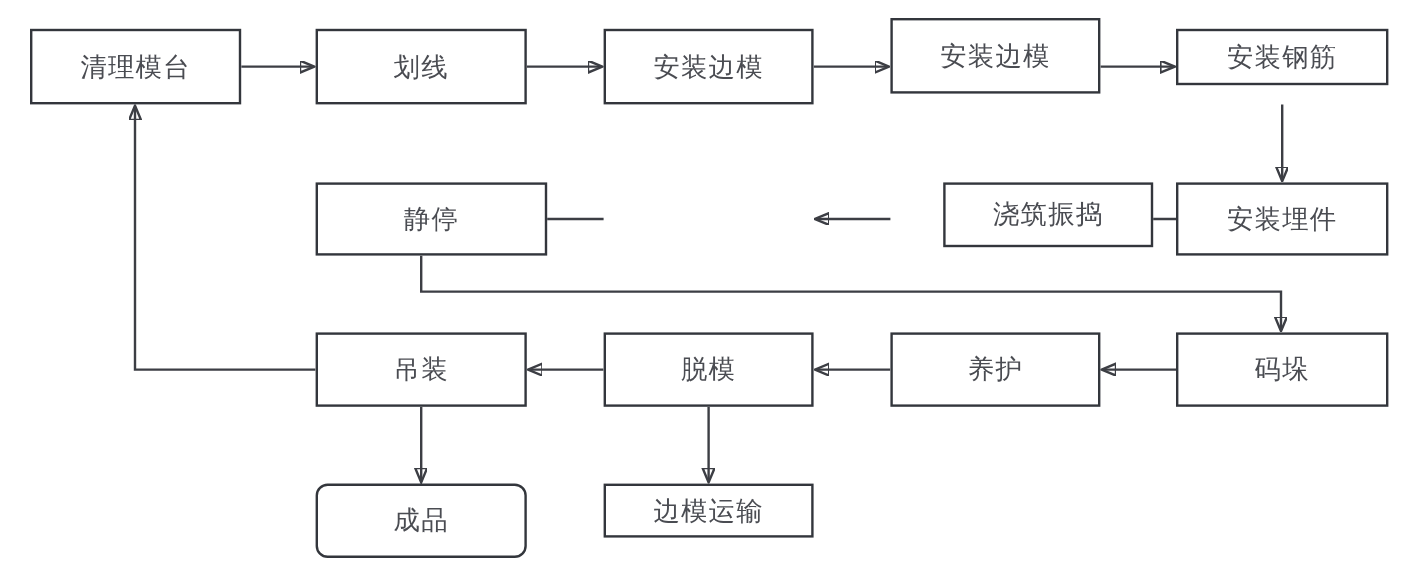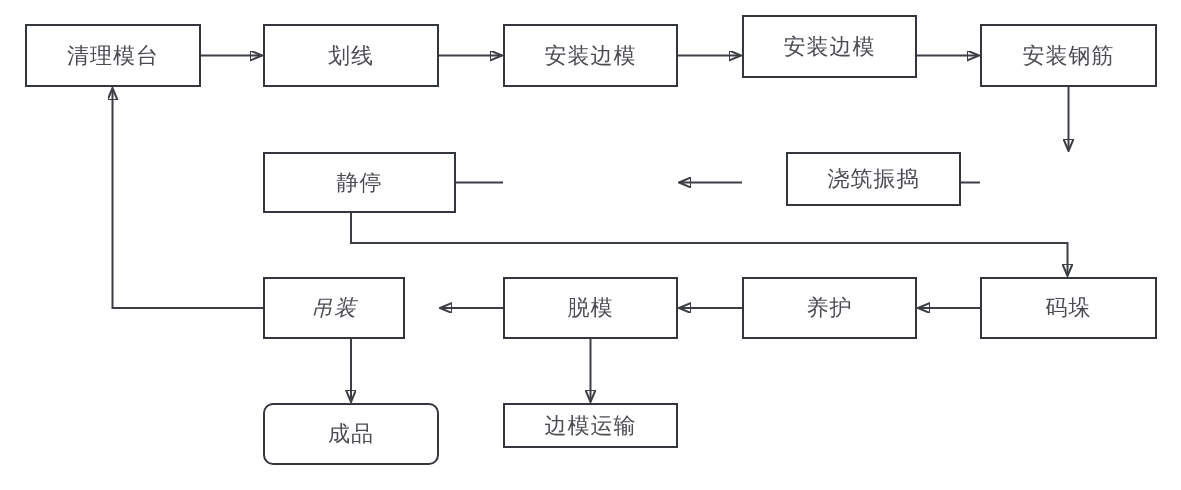"安装钢筋" div.node { height: 63px -> 47px }
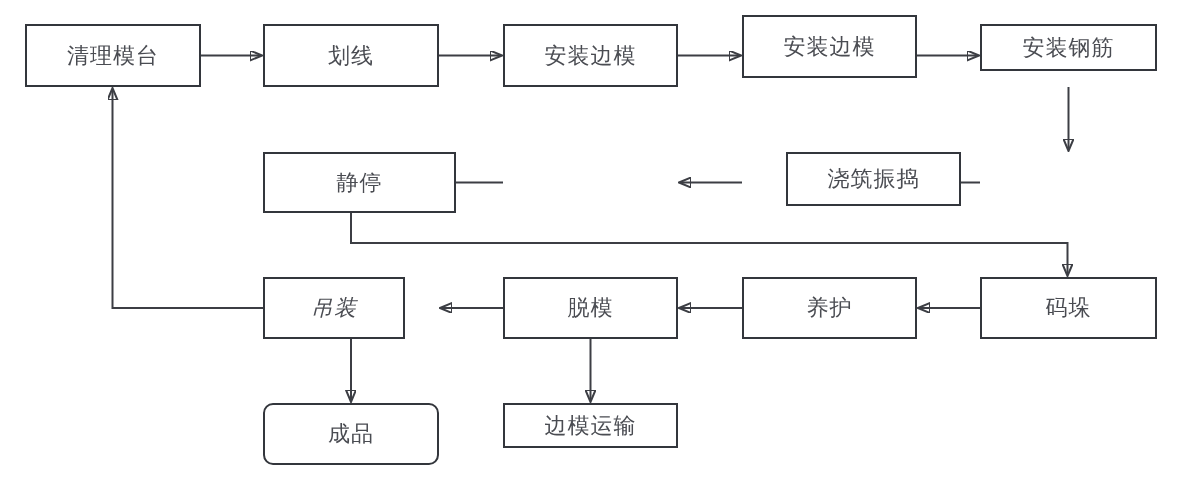"安装埋件" div.node { html: none -> <div>安装埋件</div> }
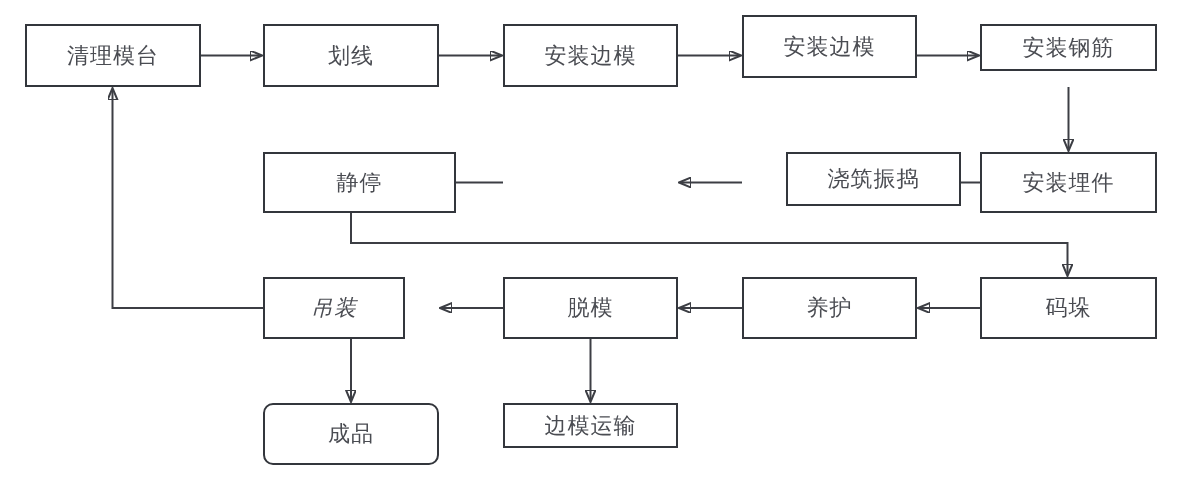"吊装" div.node { font-style: italic -> none; width: 142px -> 176px }
